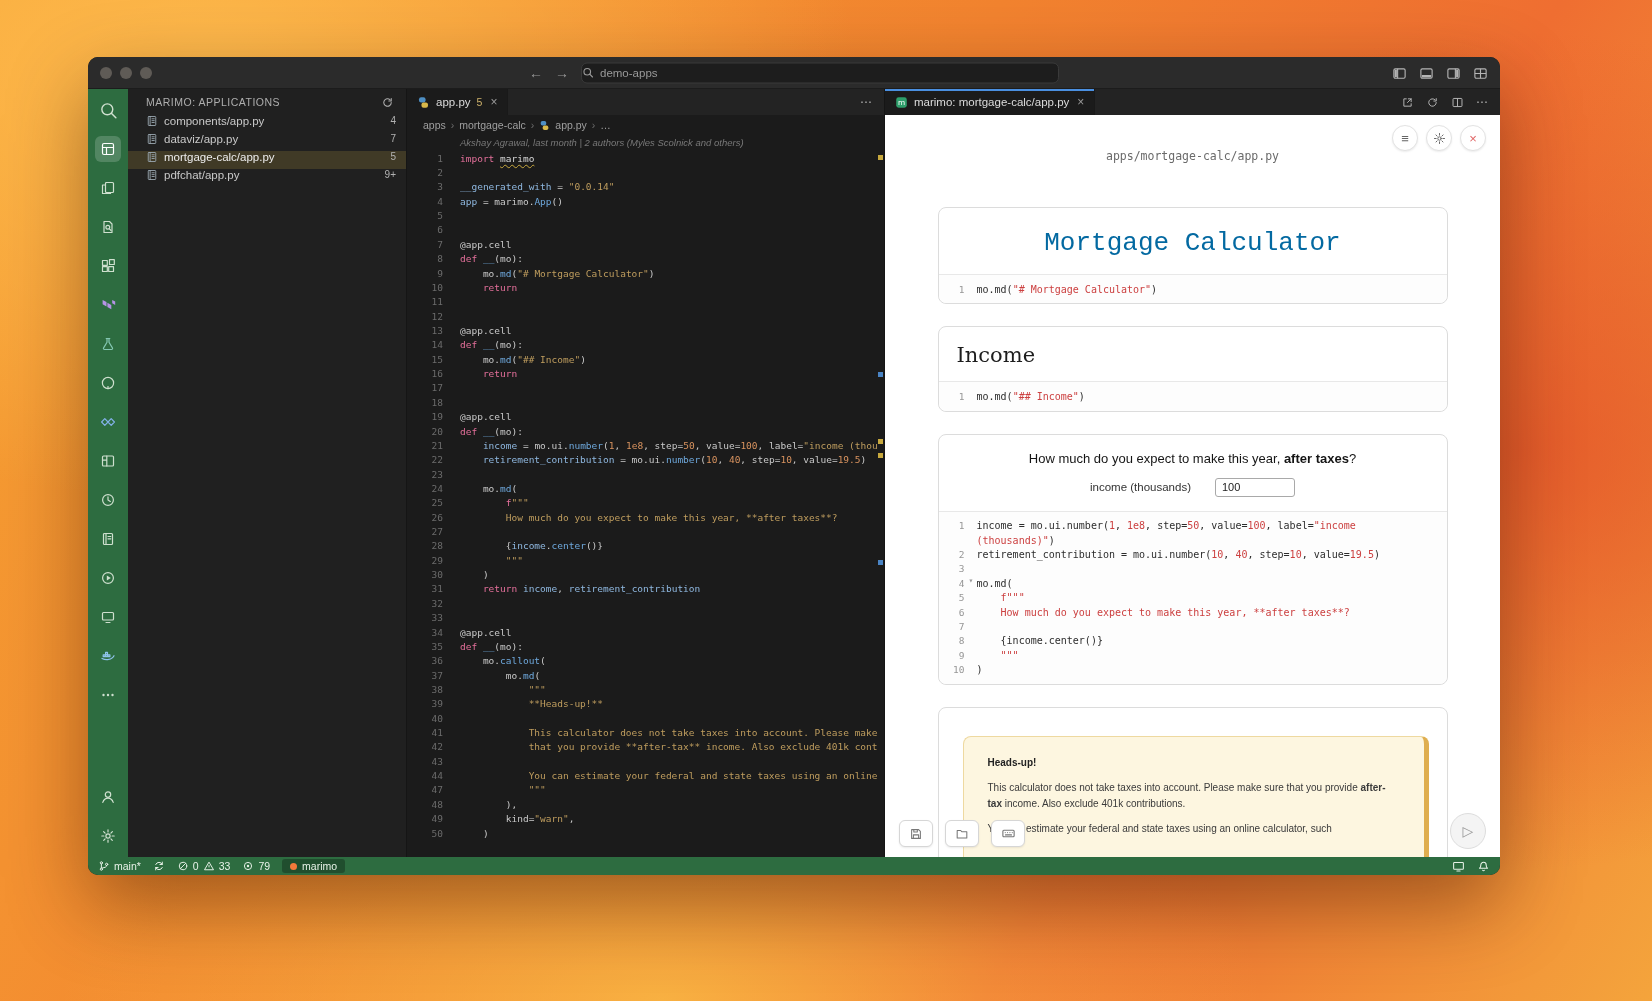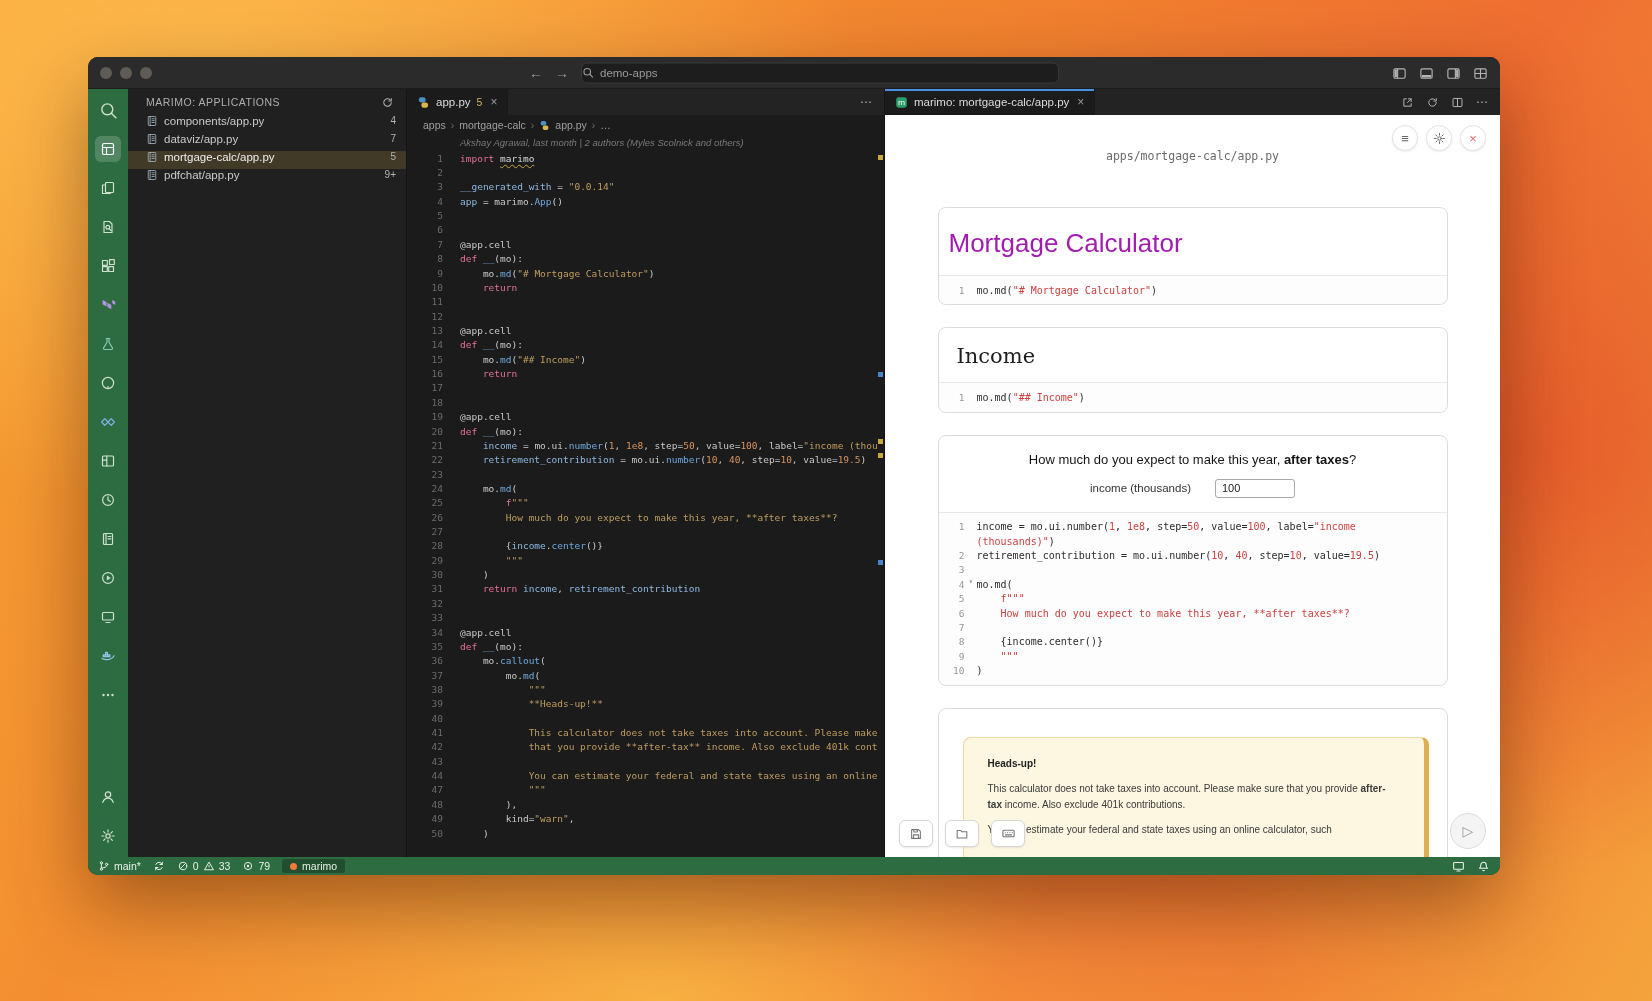"Mortgage Calculator" .cell-title-lg { color: #a21caf -> #0369a1; font-family: Liberation Sans, sans-serif -> Liberation Mono, monospace; text-align: none -> center }
